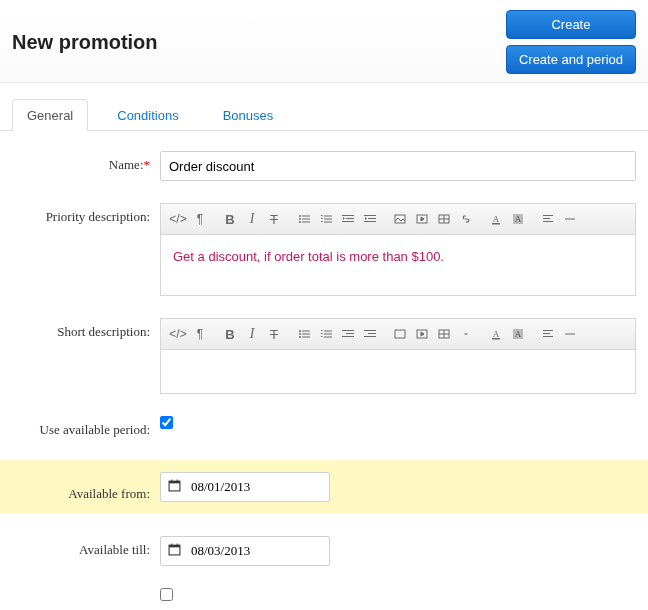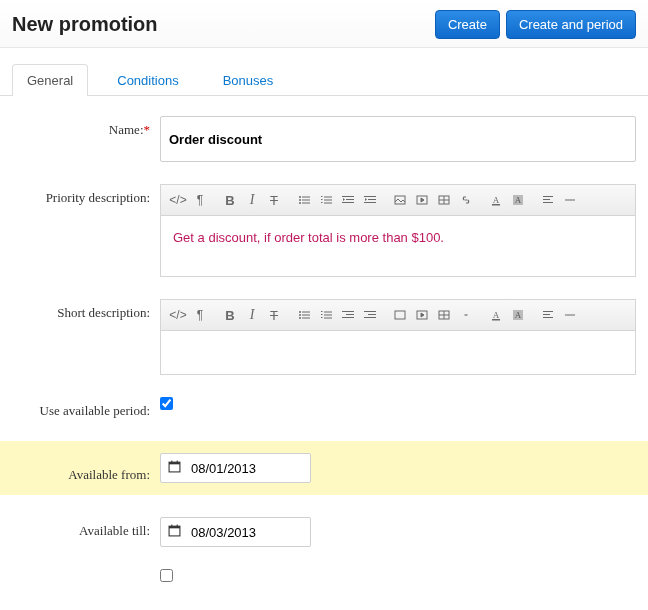"Create" .header-buttons { flex-direction: none -> column }
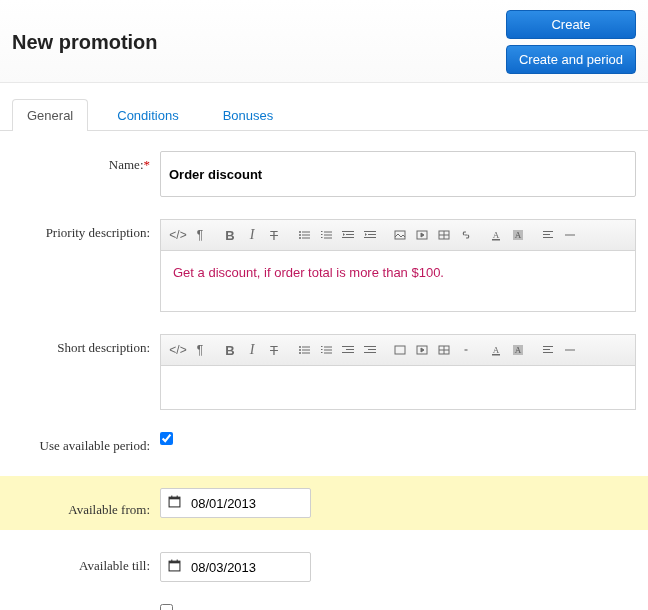"Order discount" input[type=text].full { font-weight: bold -> none; height: 46px -> 30px }
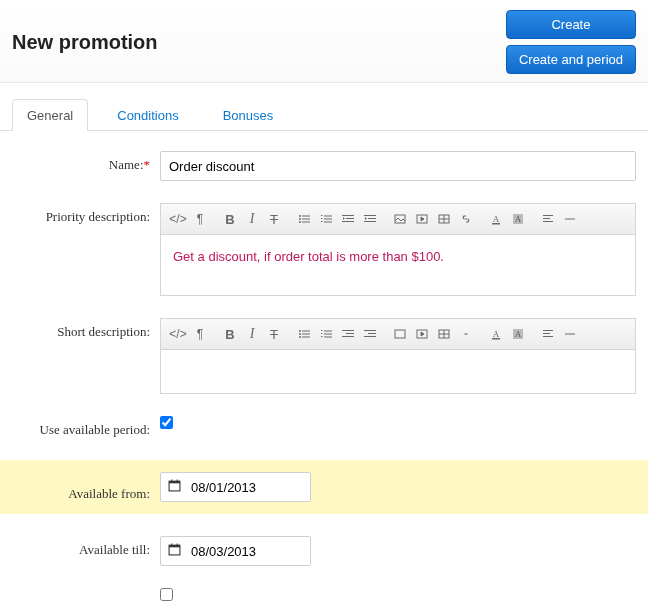"08/01/2013" input[type=text].date { font-family: none -> Liberation Serif, serif; width: 151px -> 170px }
